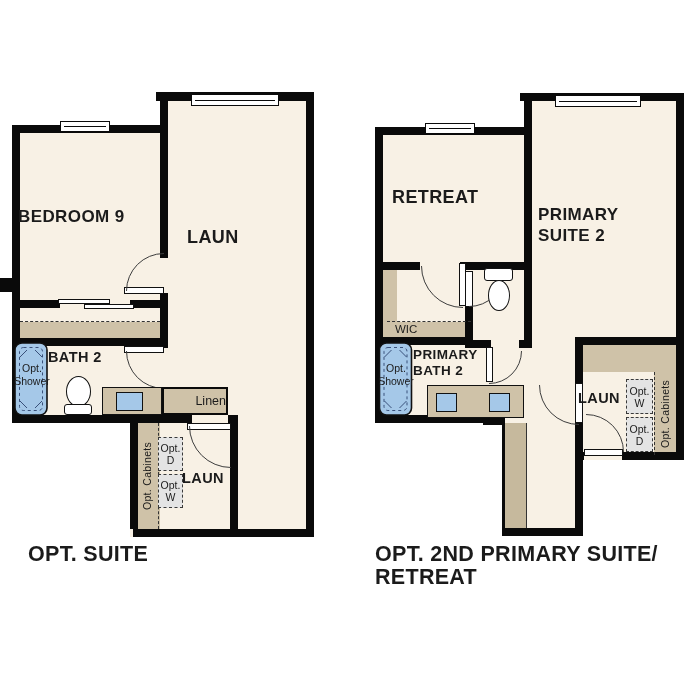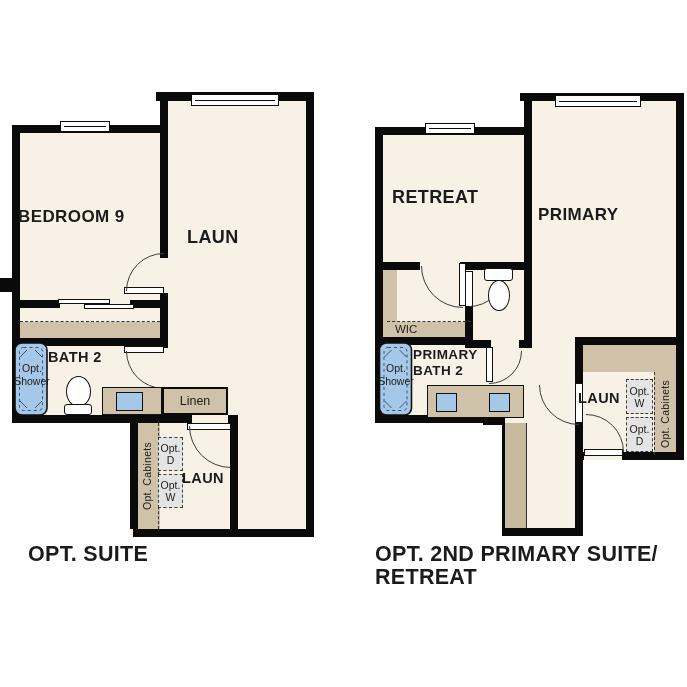"SUITE 2" div { html: none -> <div>SUITE 2</div> }
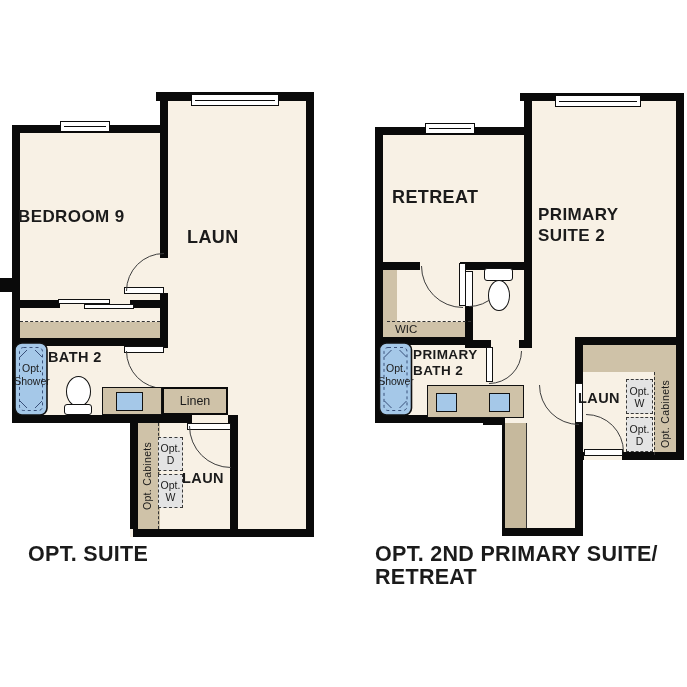"Linen" .linen { justify-content: center -> flex-end }
